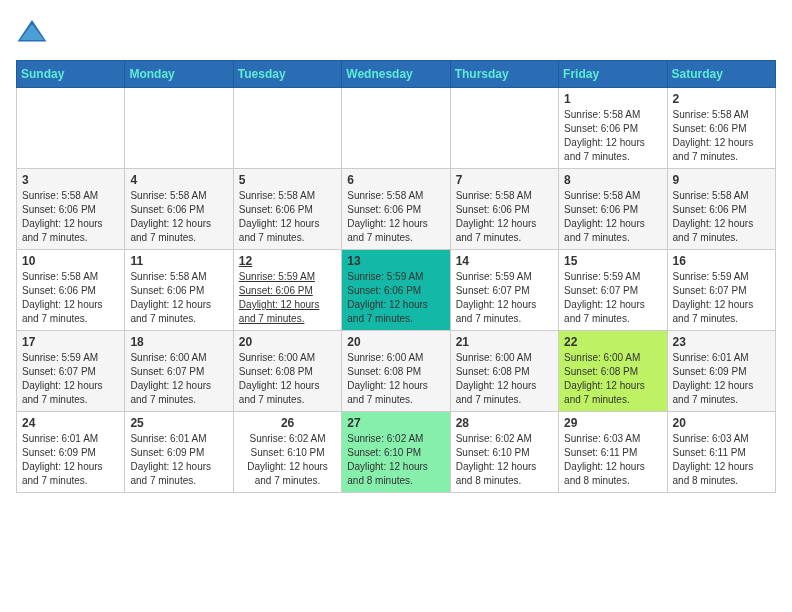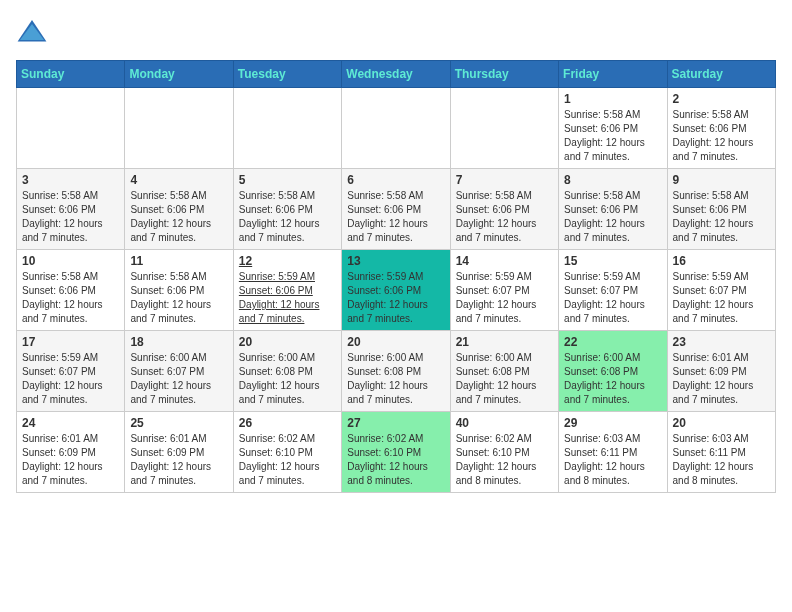"22" td { background-color: #86efac -> #bef264 }
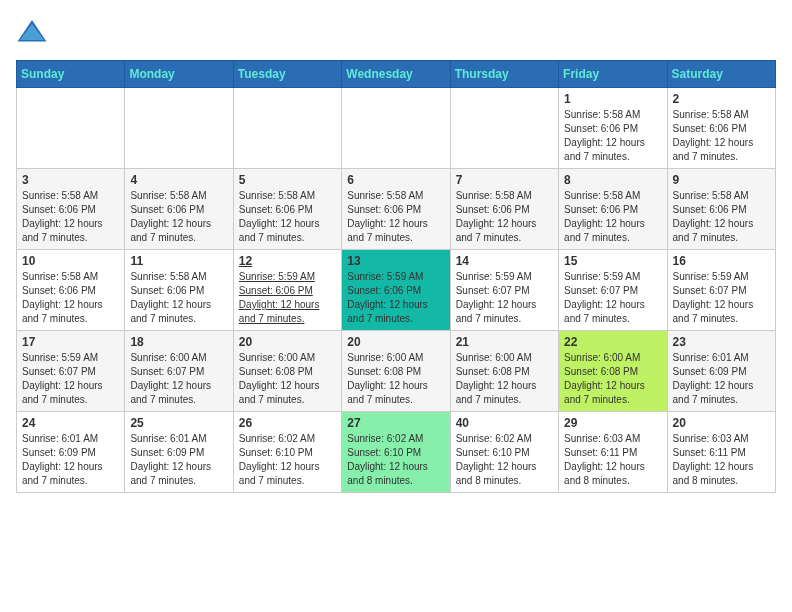"26" td { text-align: none -> center }
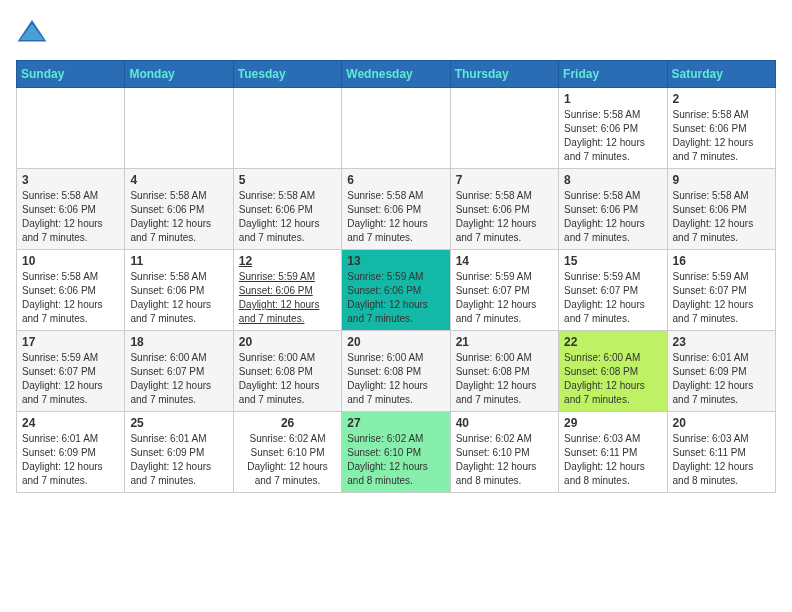"40" span.day-number { text: 40 -> 28 }
